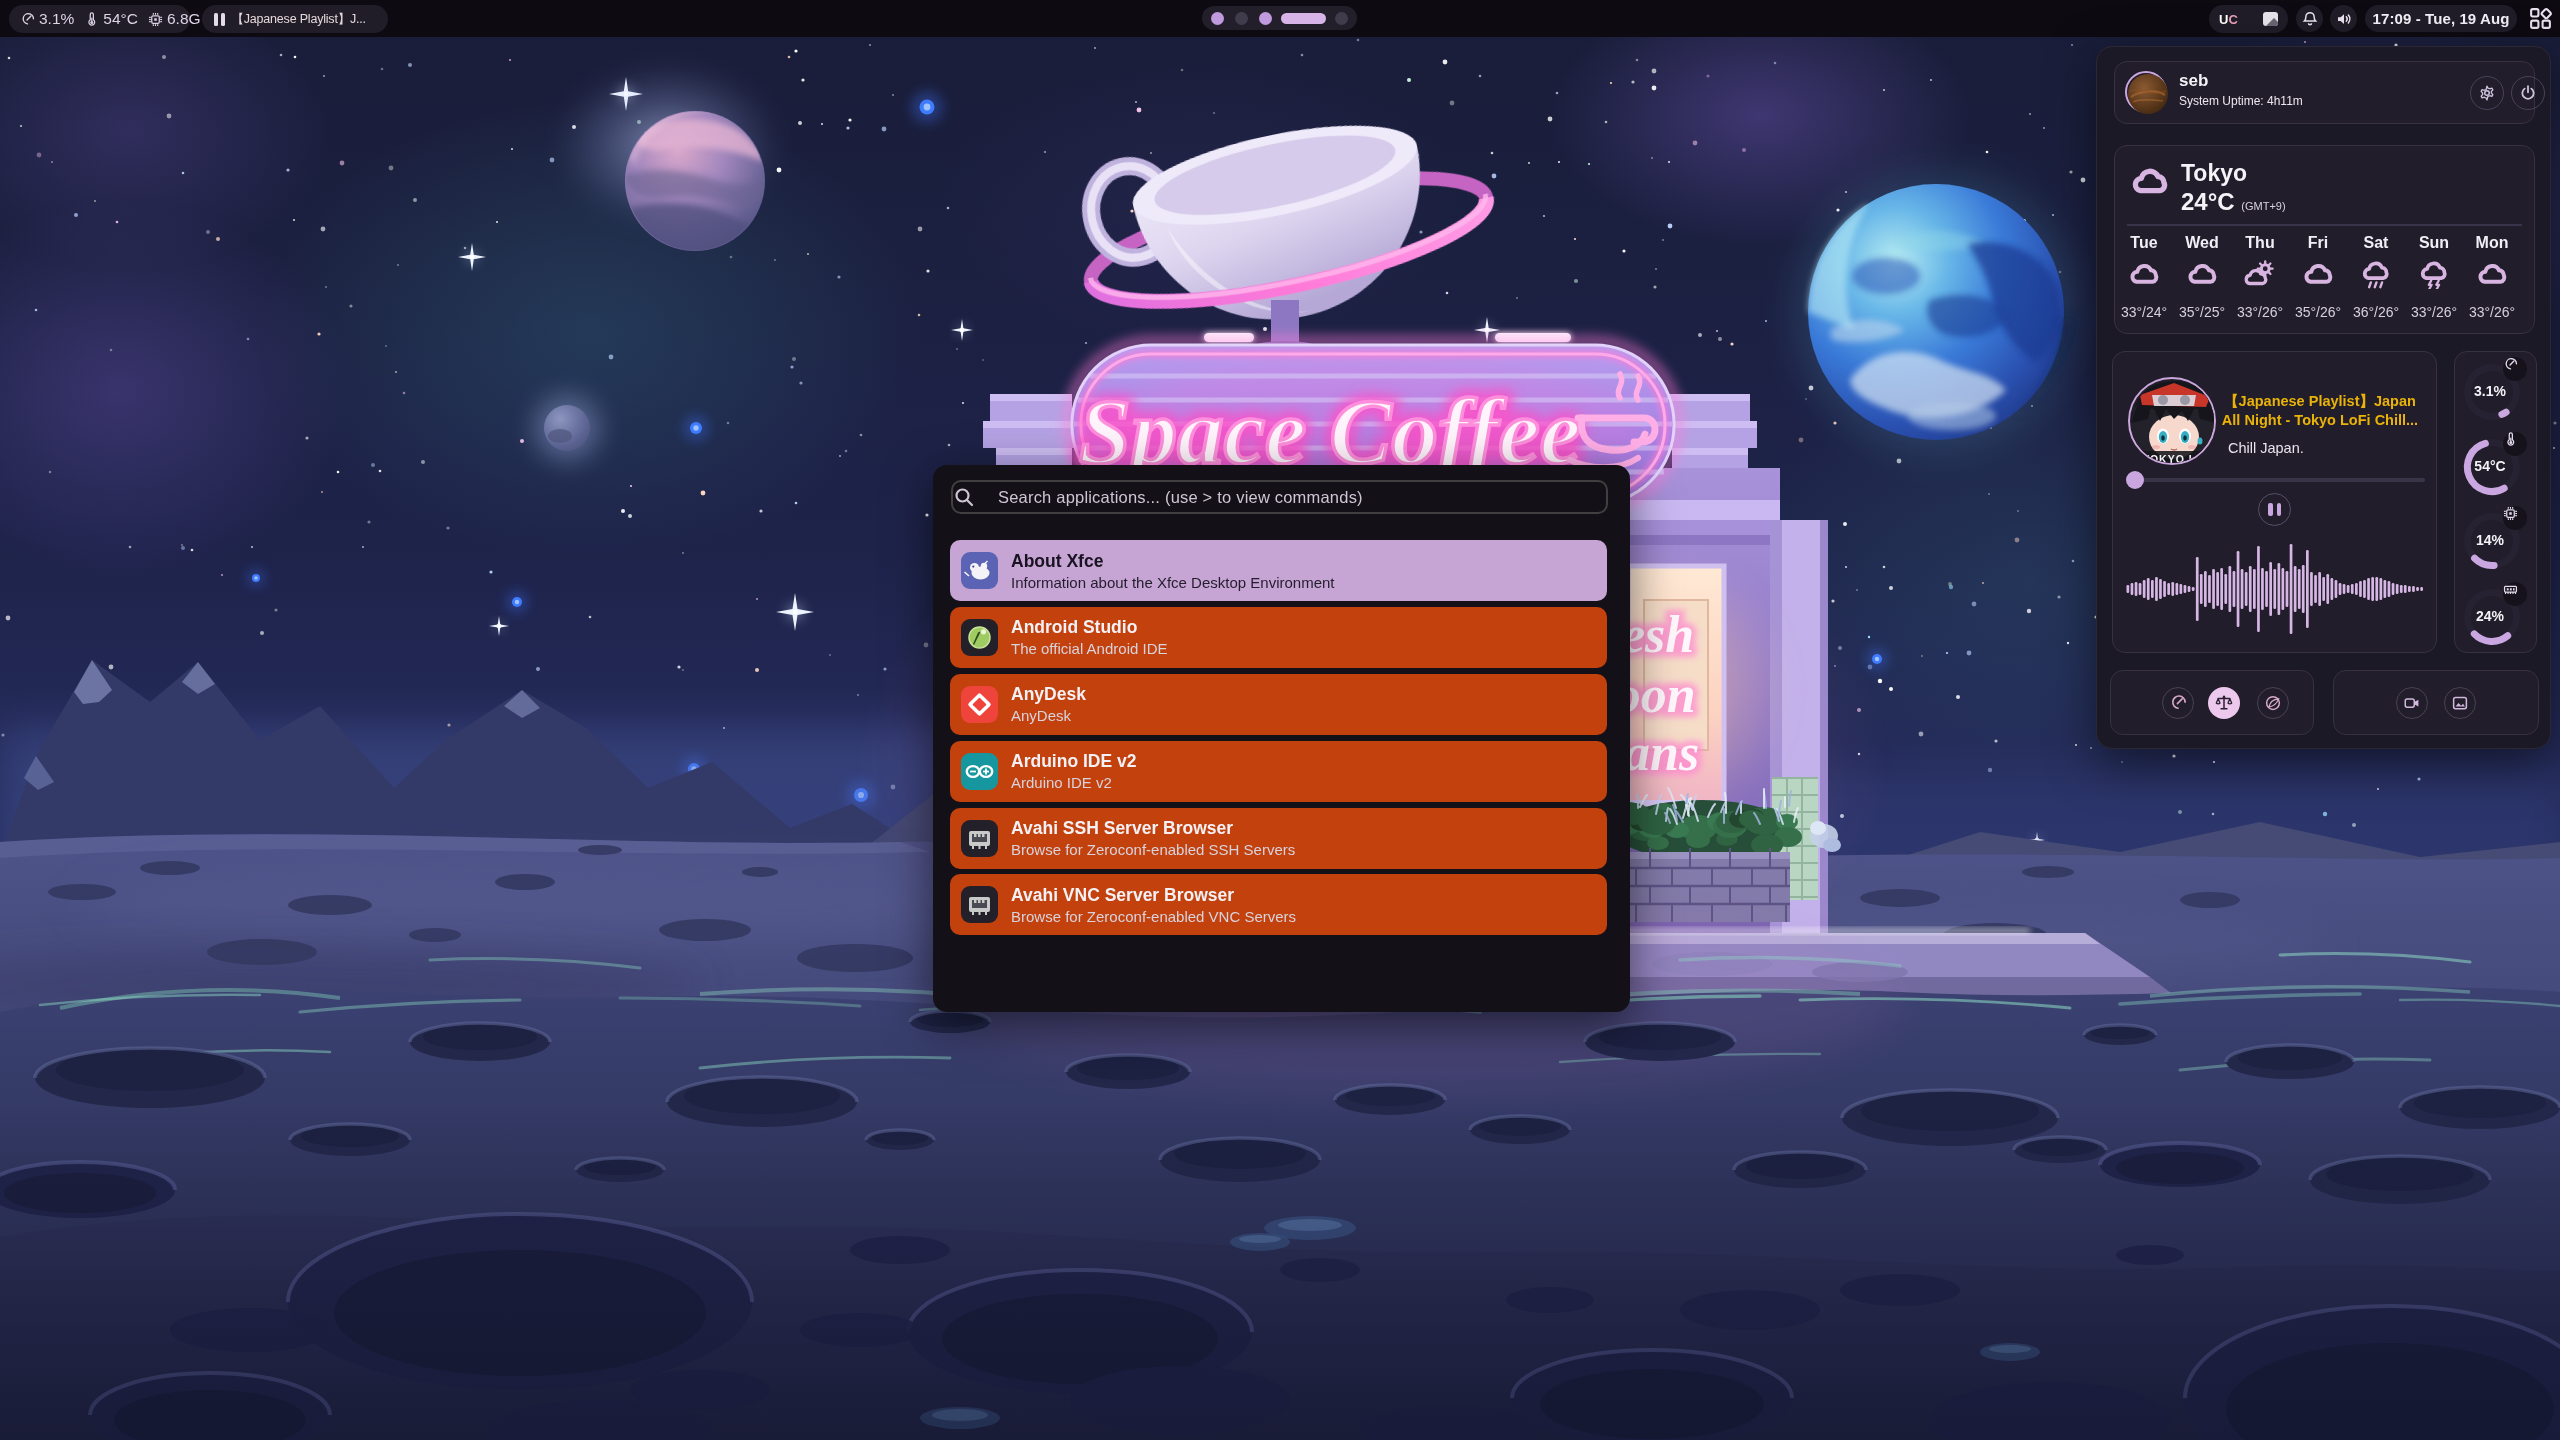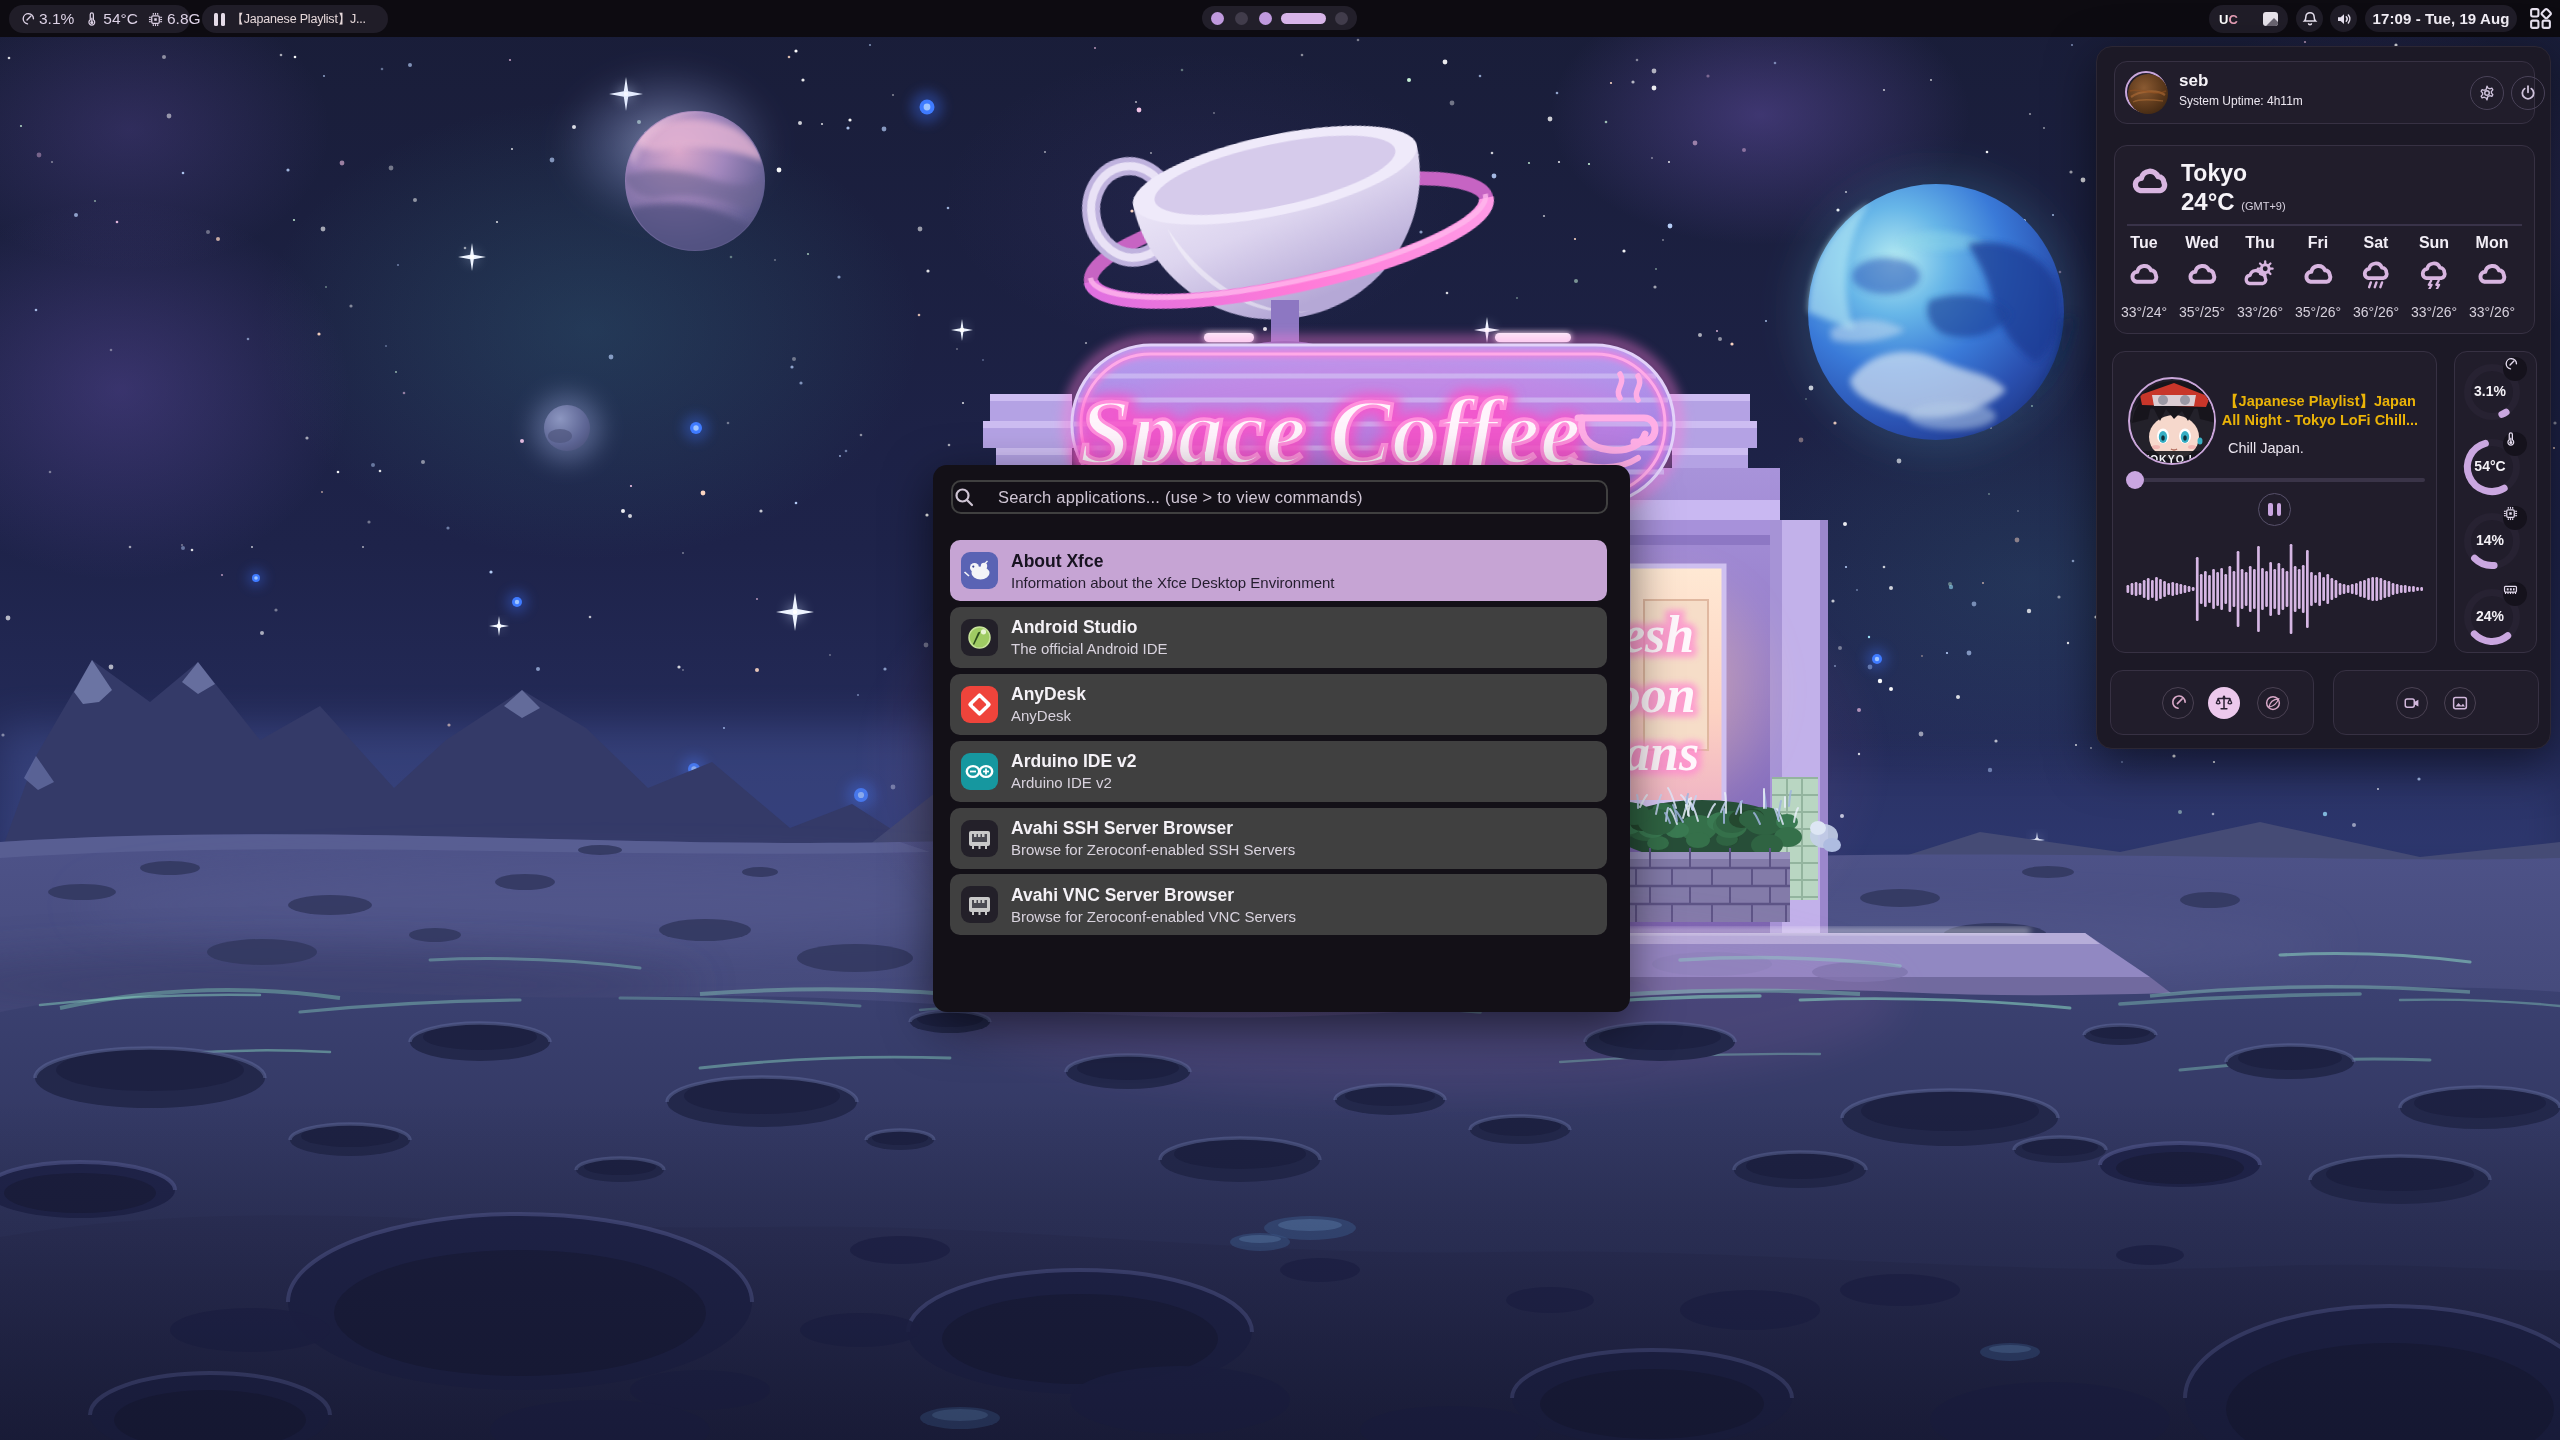"Android Studio" .row { background: #404040 -> #c2410c }
